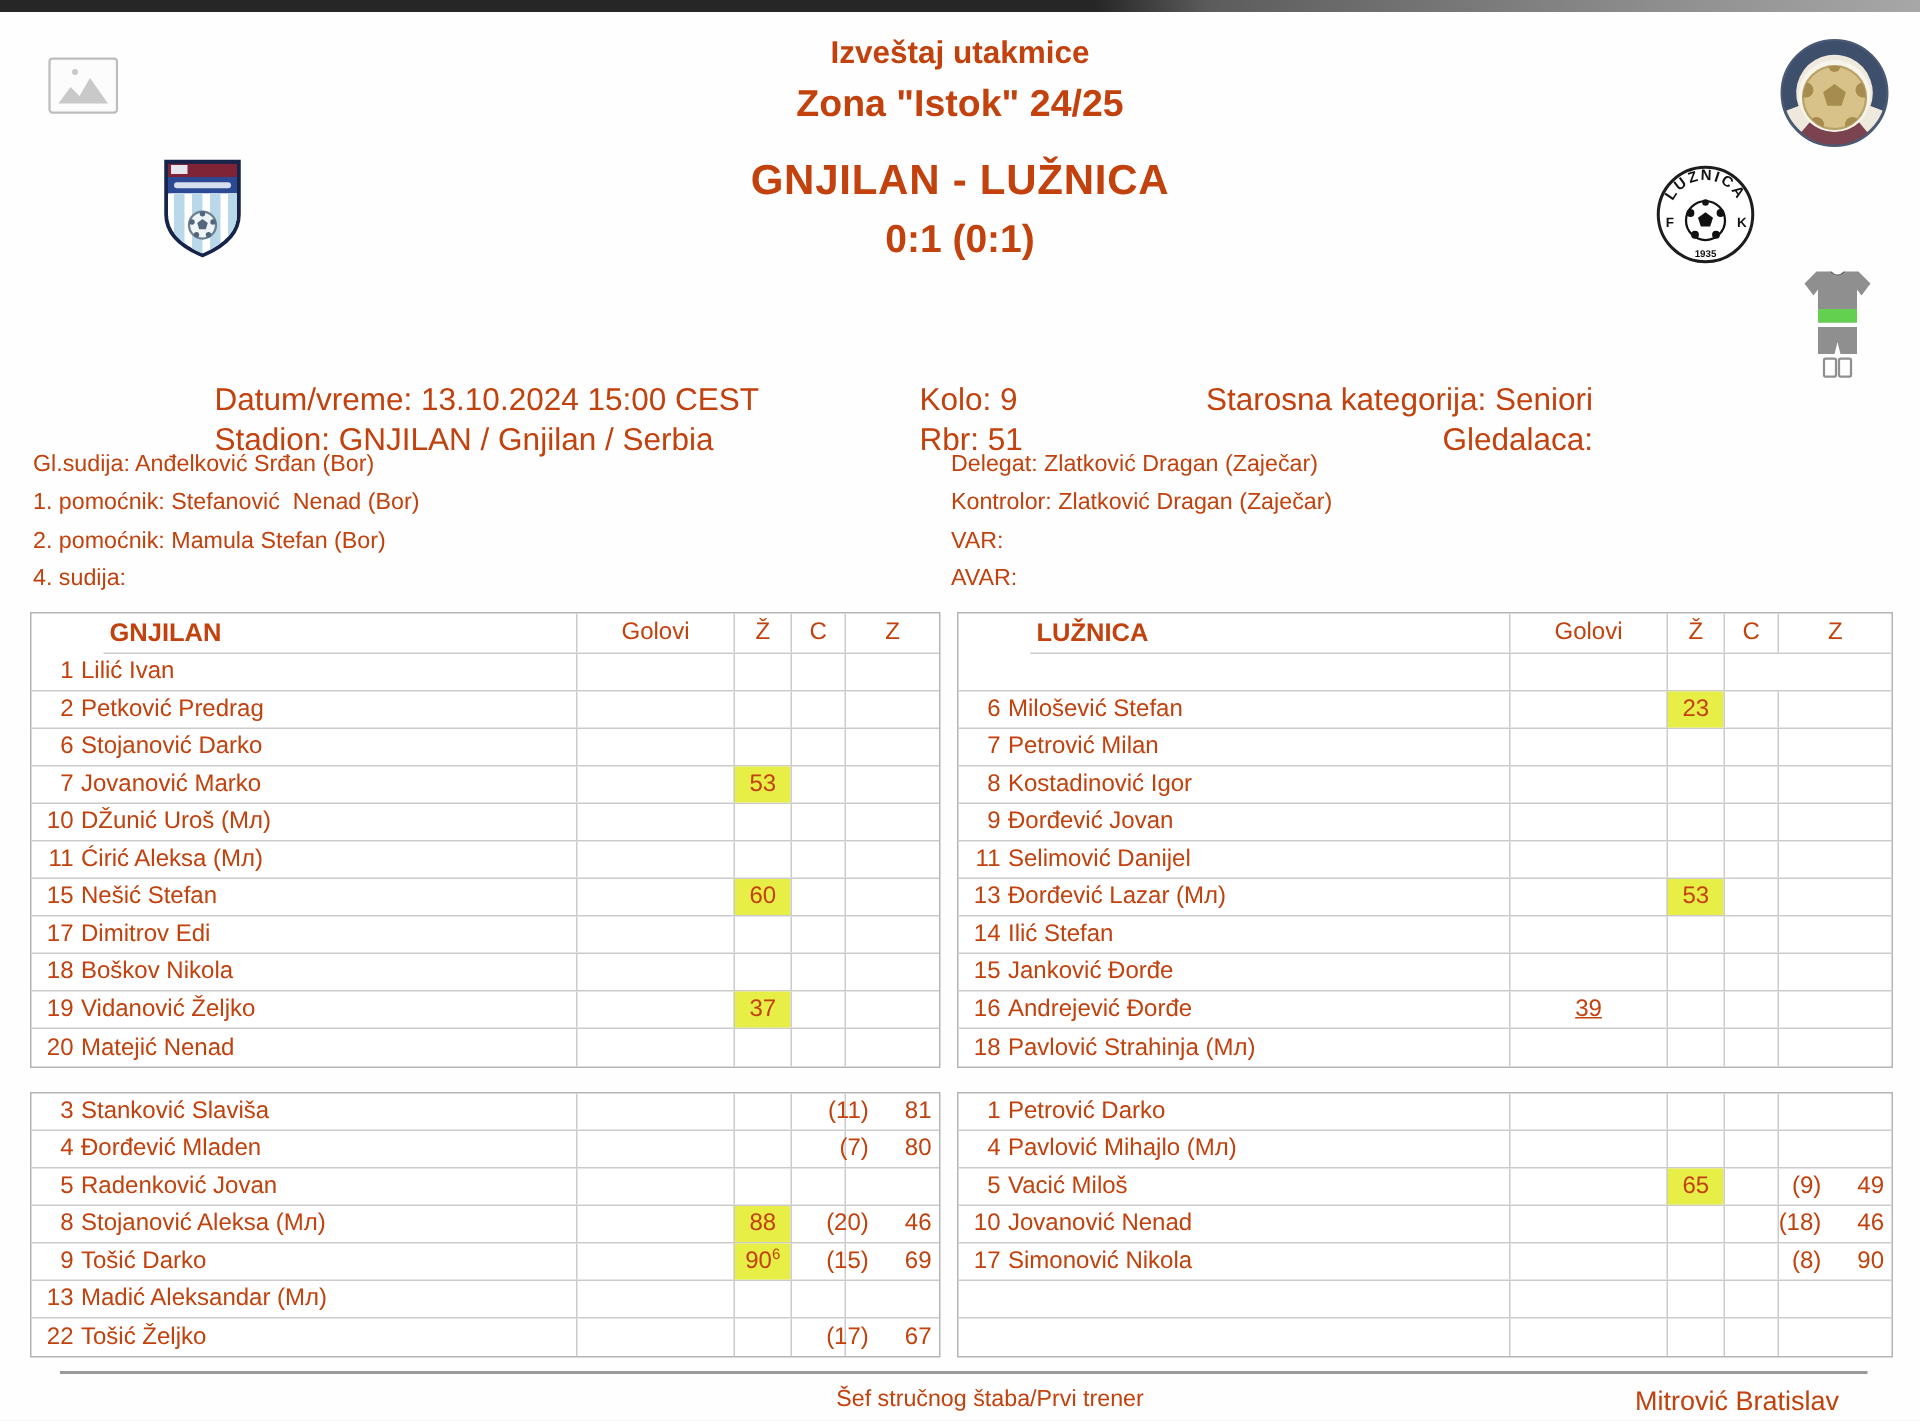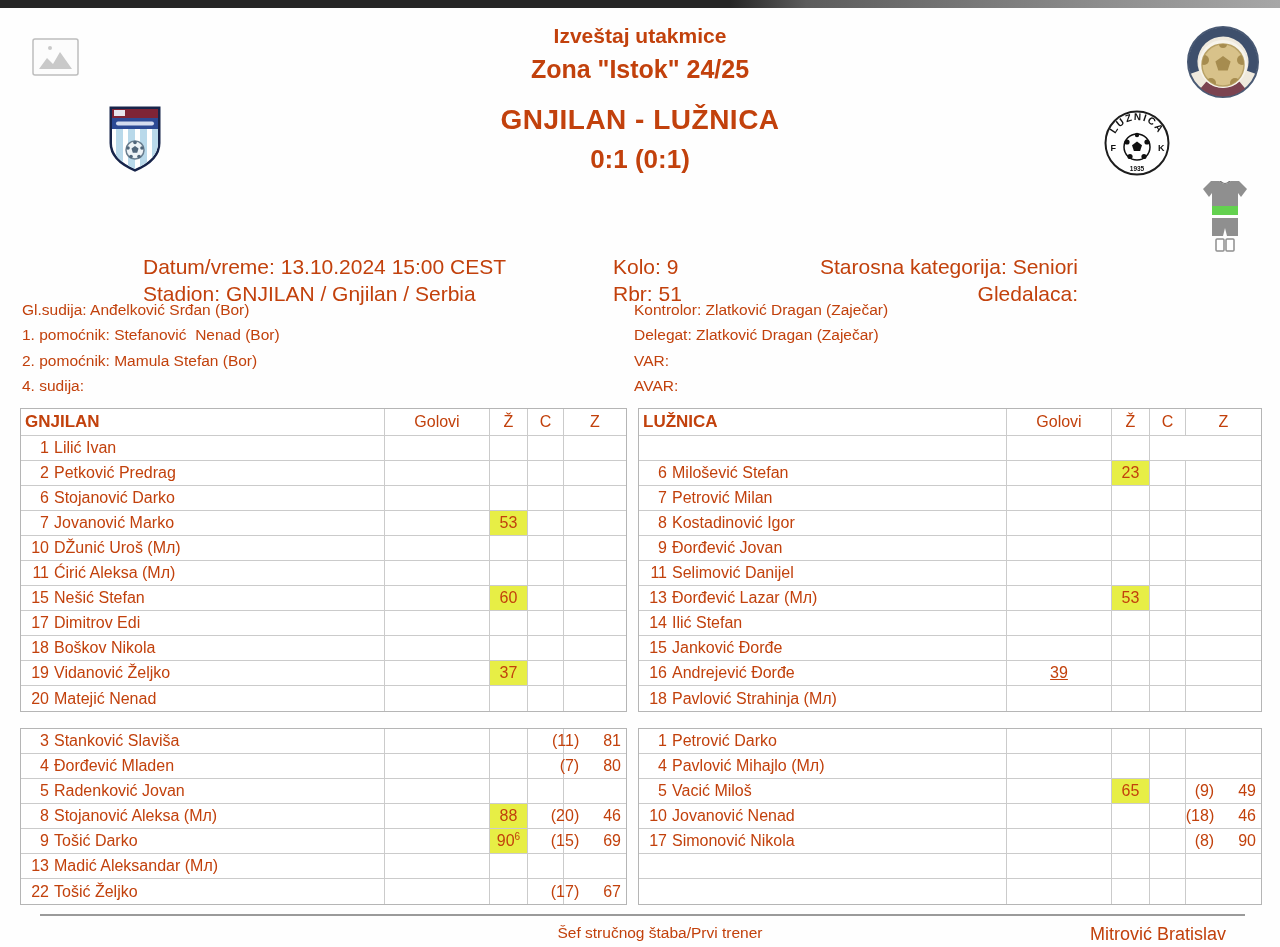"Starosna kategorija: Seniori" div.infoblock { left: 798px -> 782px }
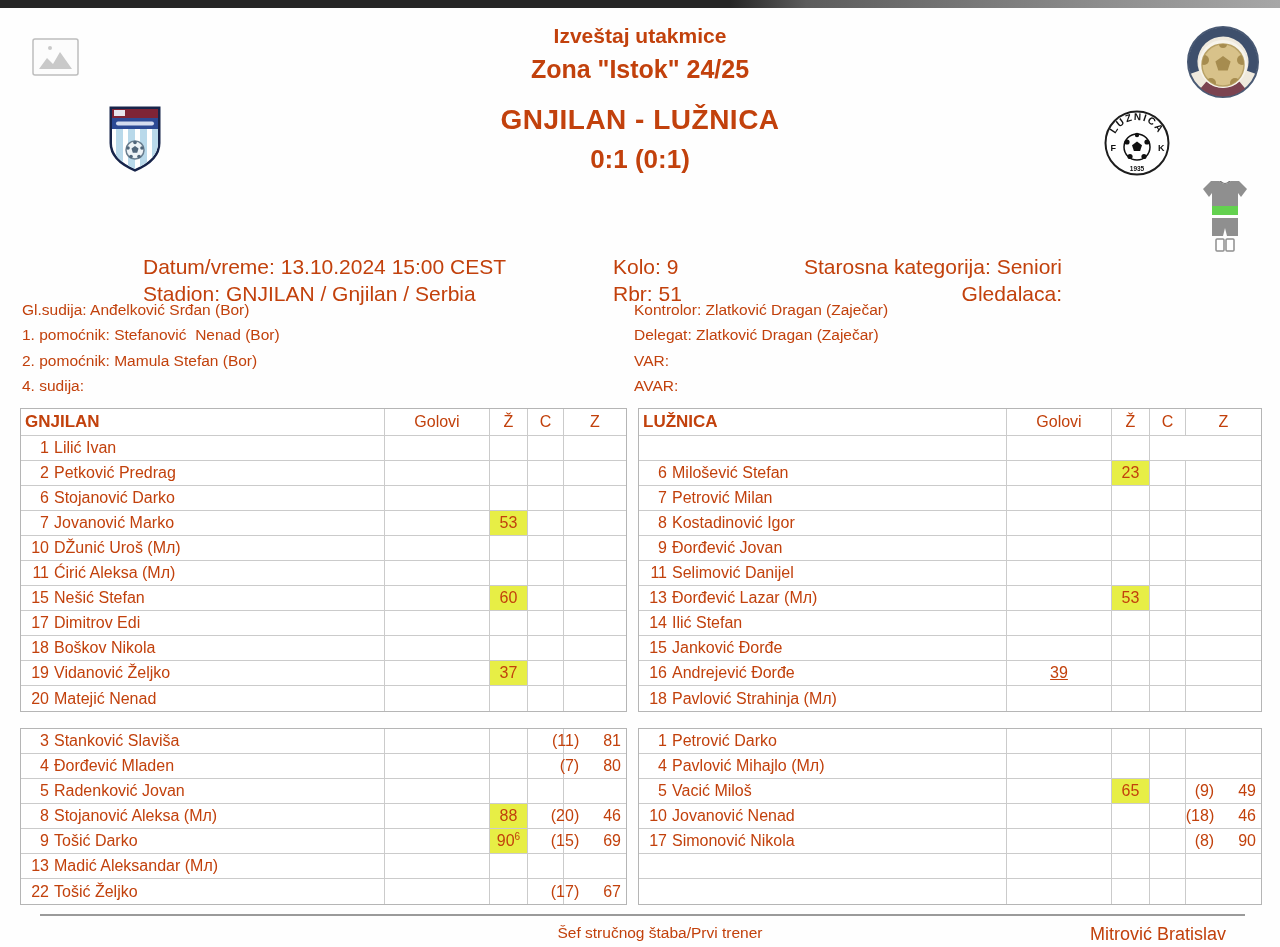"Kontrolor: Zlatković Dragan (Zaječar)" div.line { order: before "Delegat: Zlatković Dragan (Zaječar)" -> after "Delegat: Zlatković Dragan (Zaječar)" }
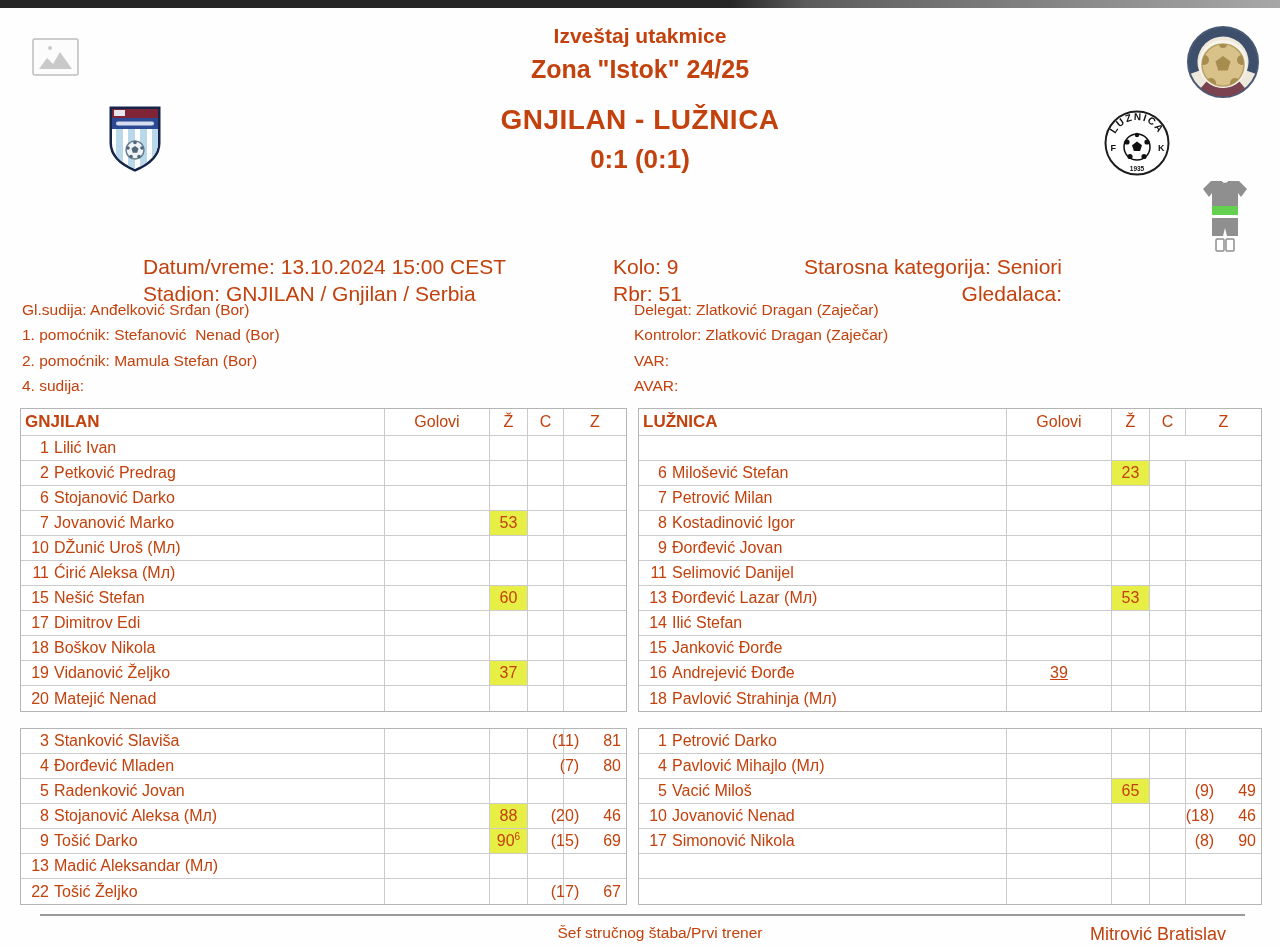"GNJILAN" .thead { margin-left: none -> 48px }
